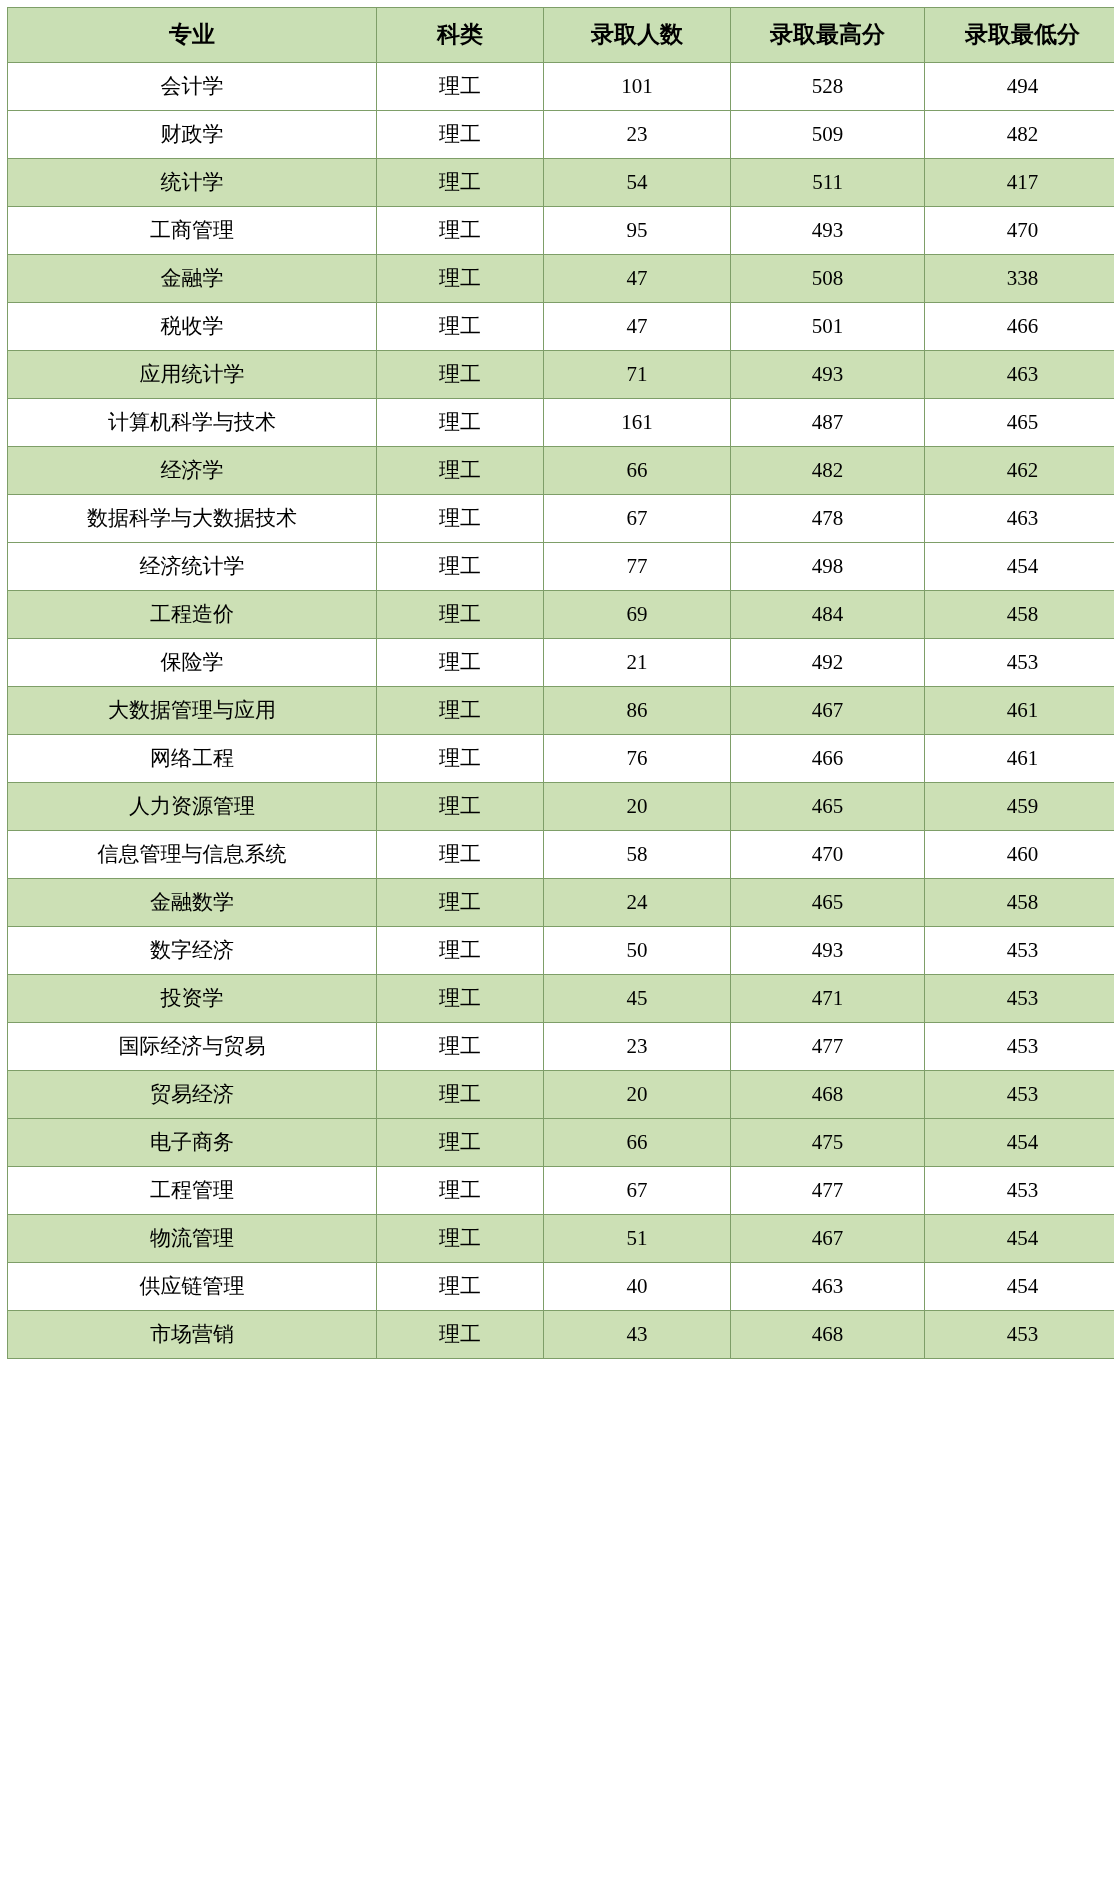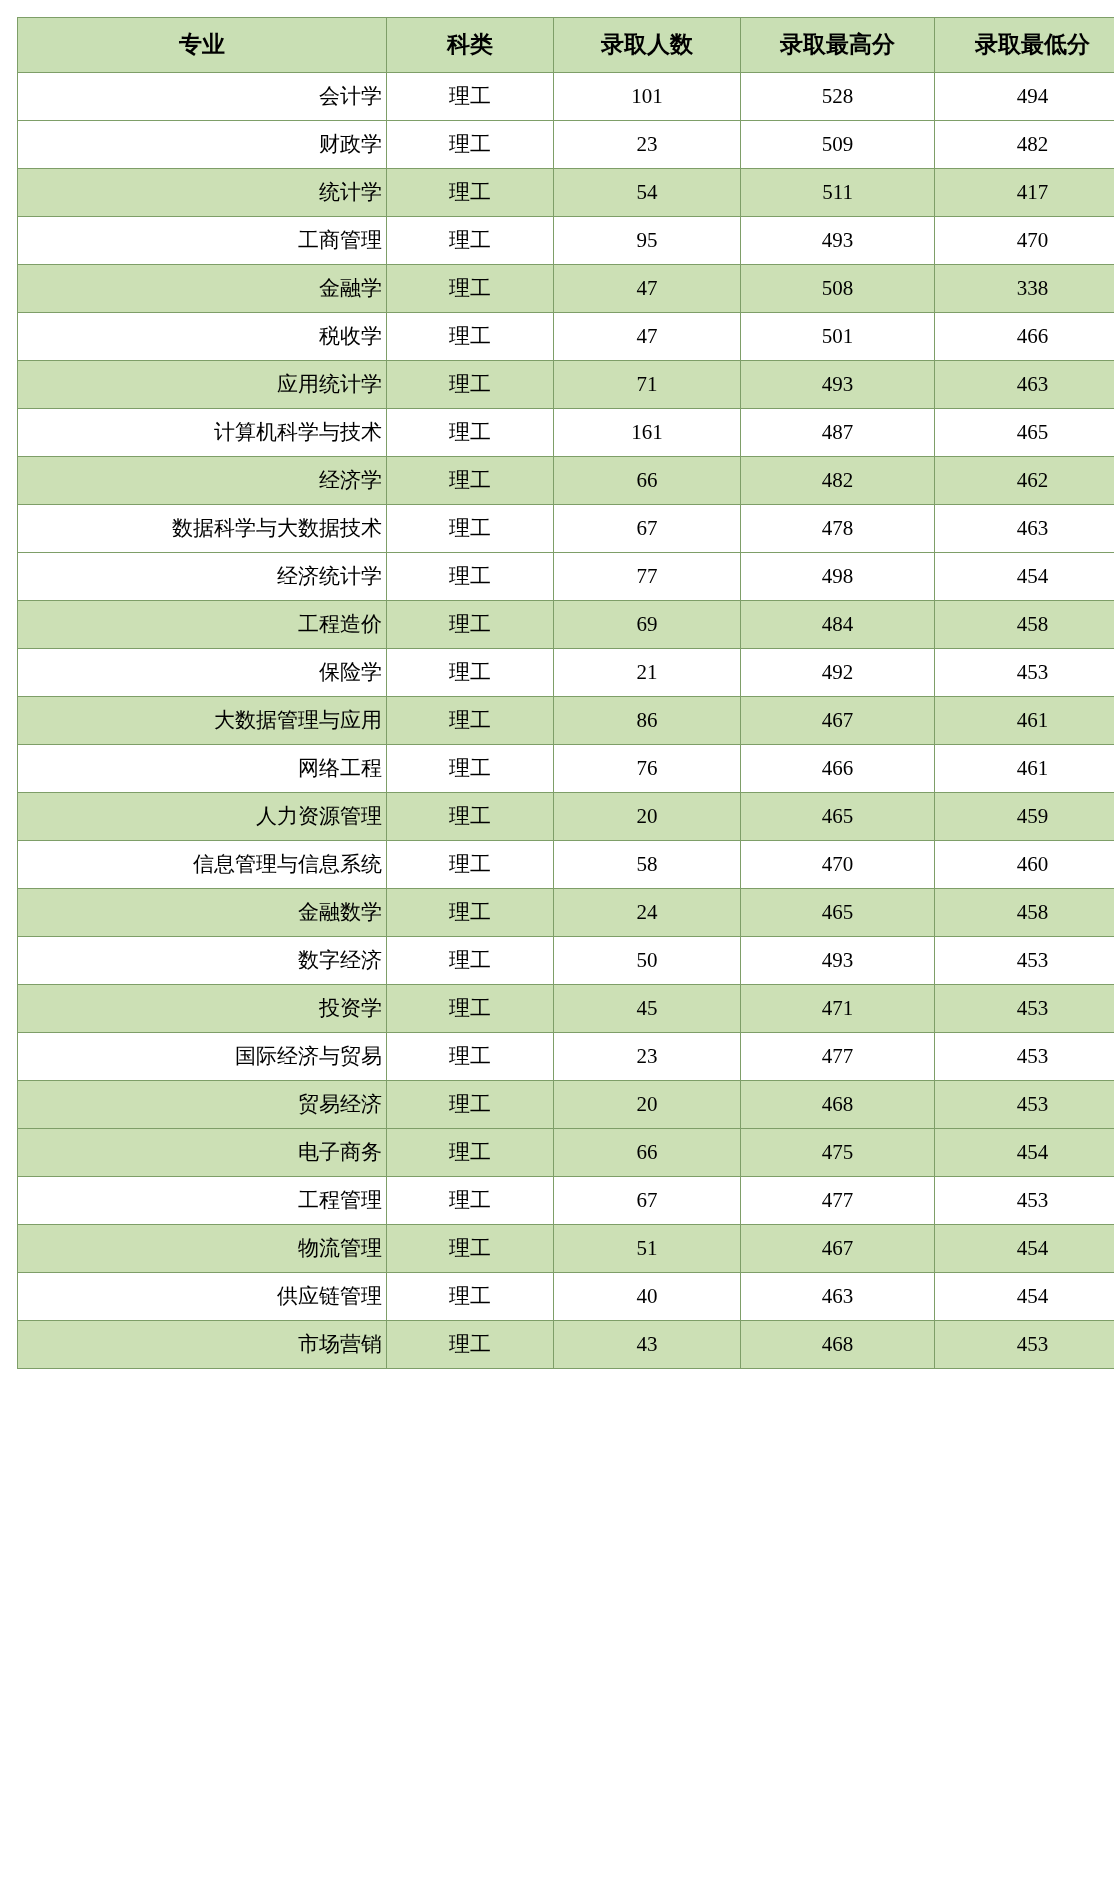"专业" .sheet { padding: 17px -> 7px }
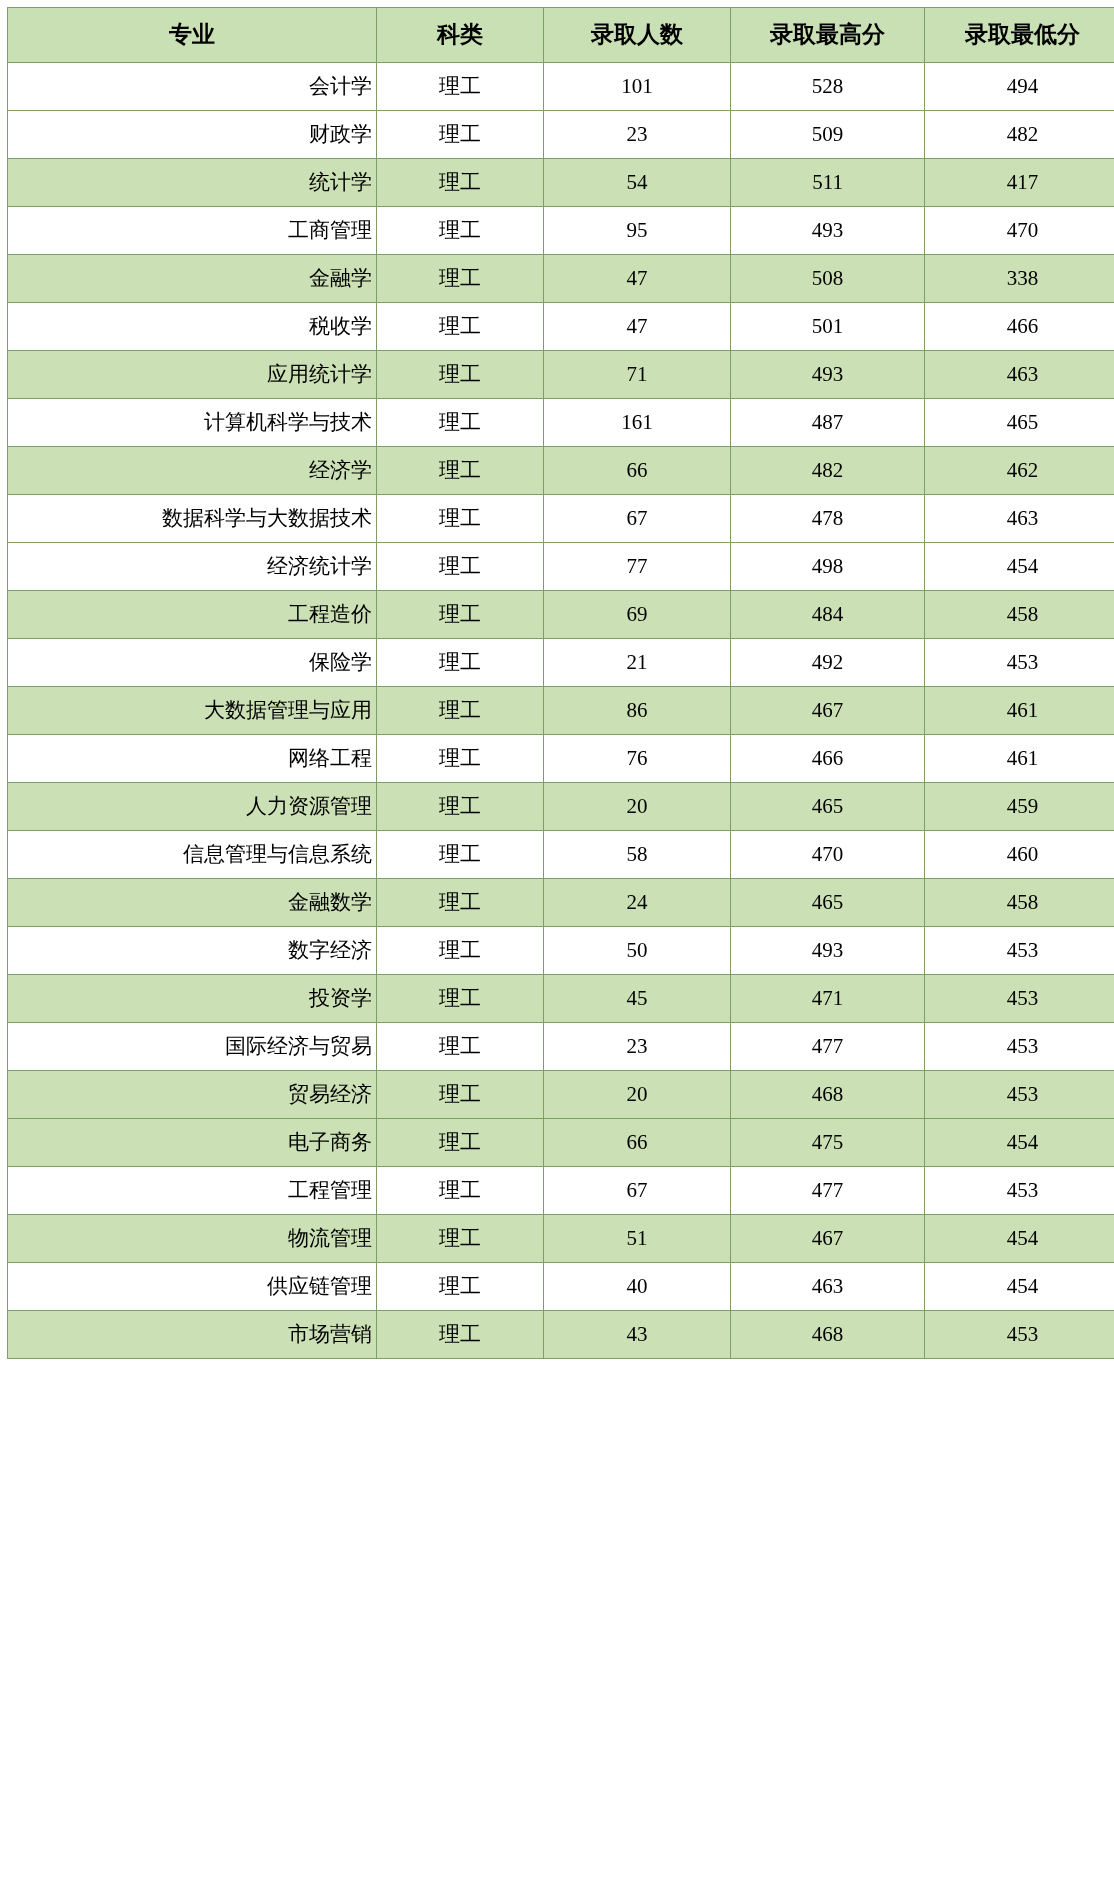"会计学" table.score-table td.col-major { text-align: right -> none }
